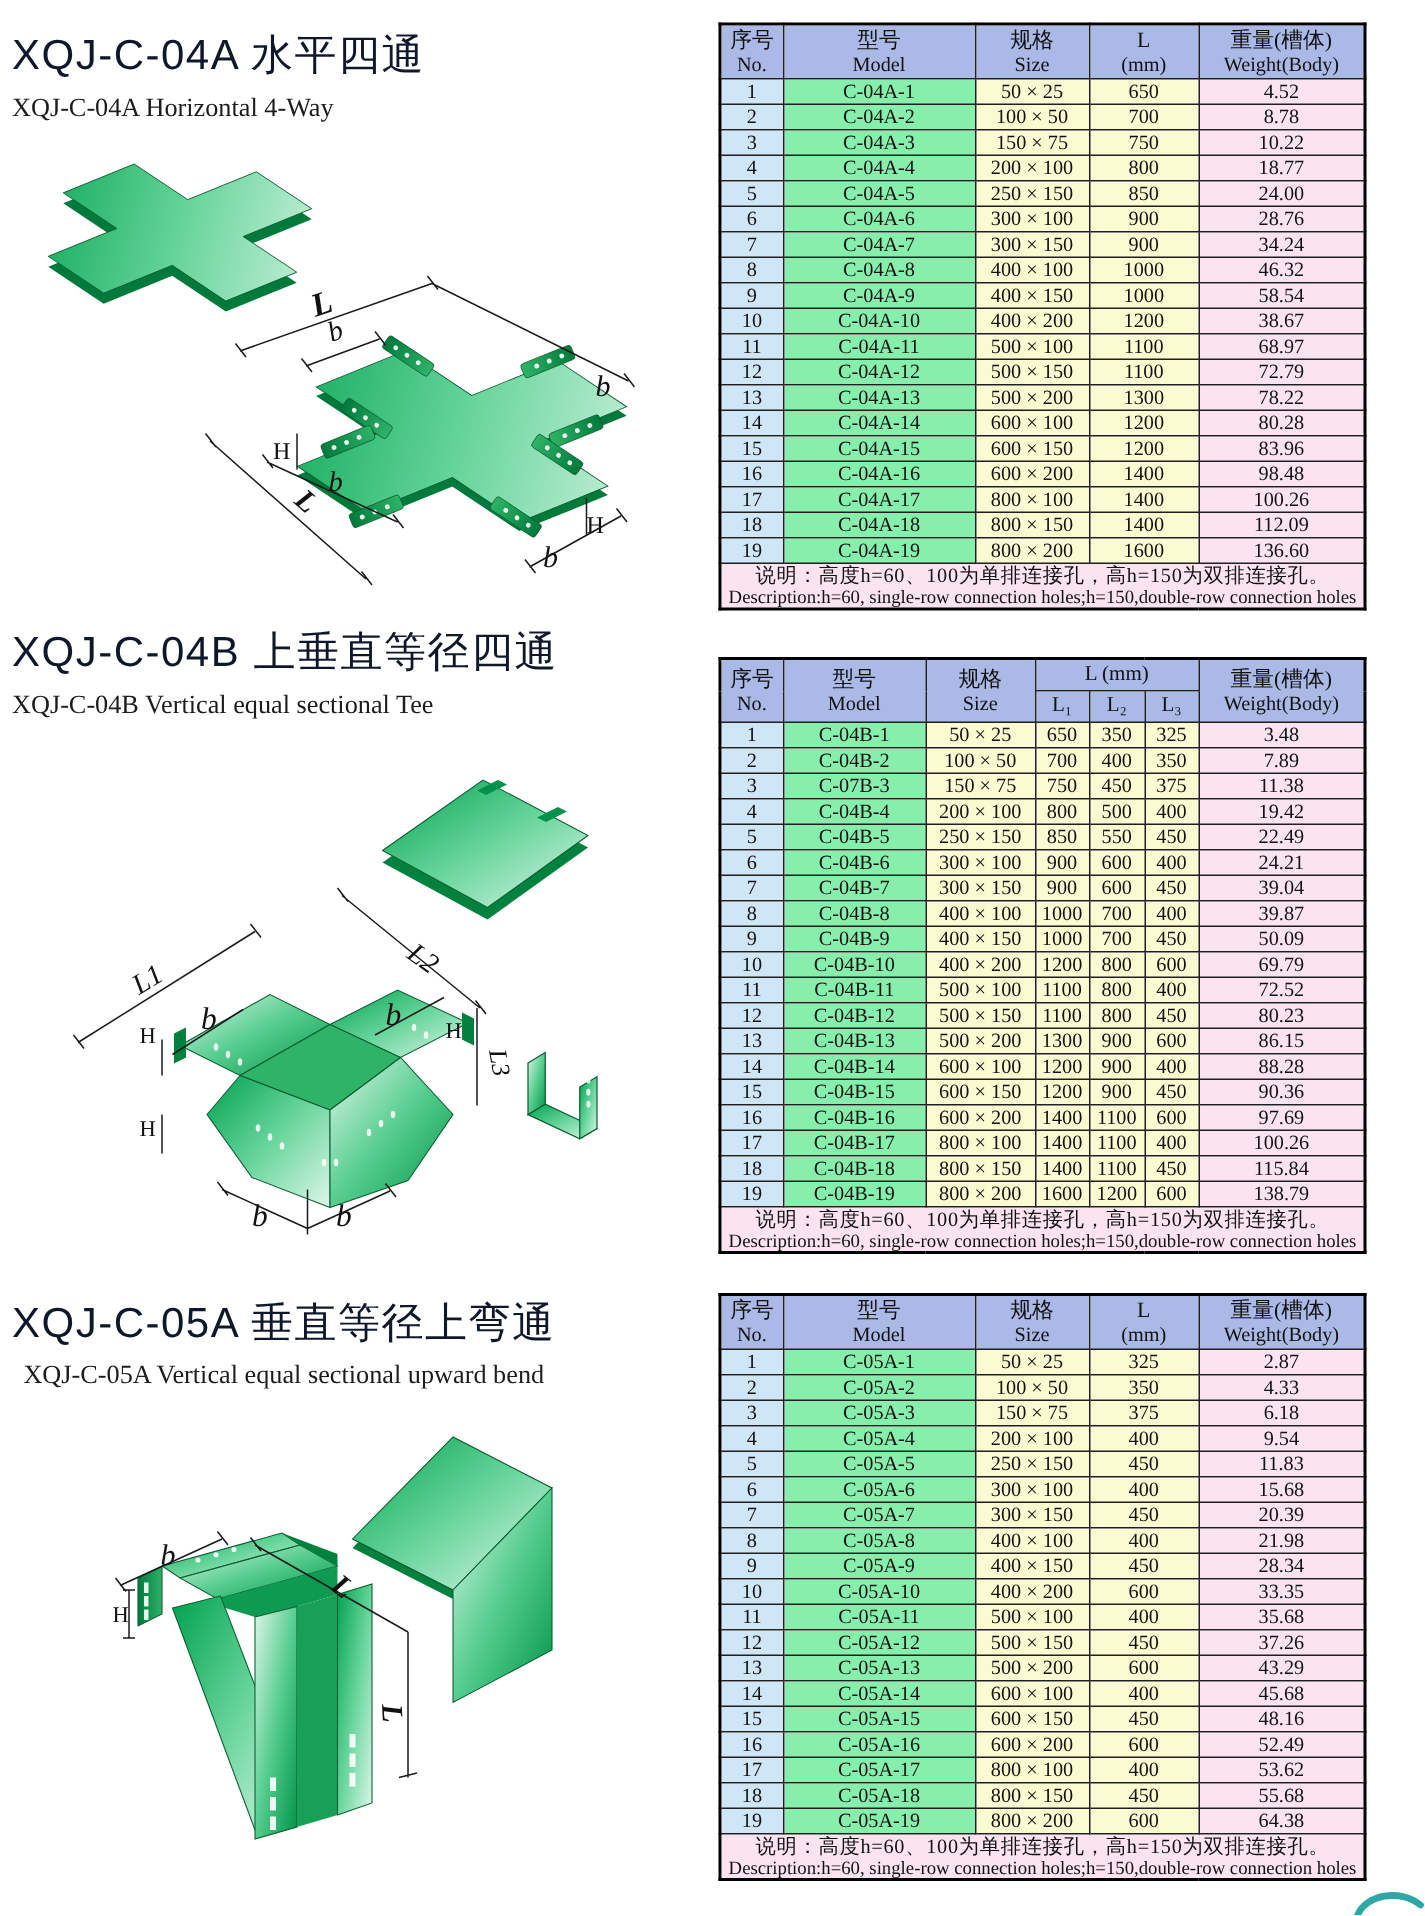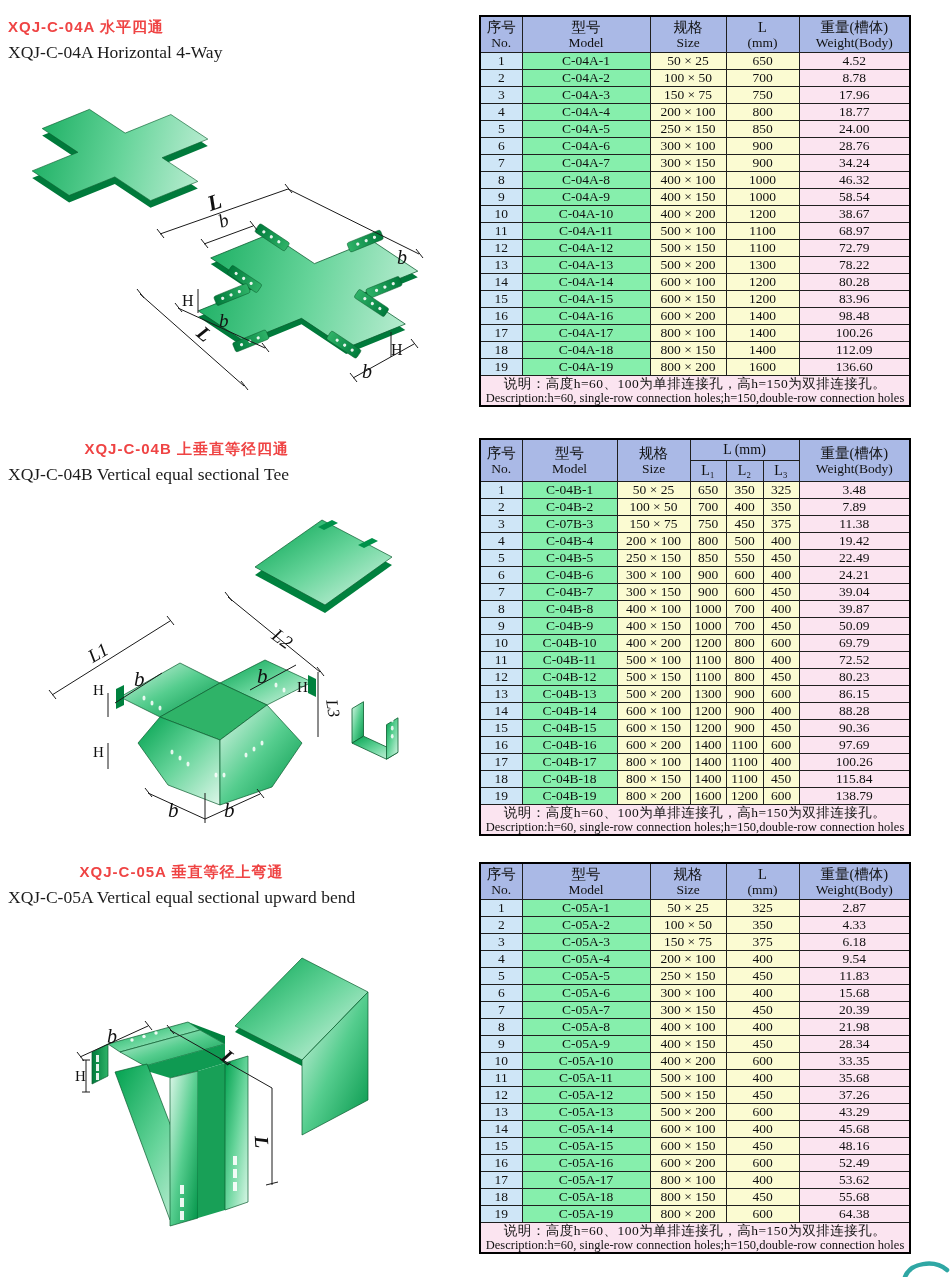"XQJ-C-04A 水平四通" .sec-title .zh { color: #ef4444 -> #0f172a; font-size: 15px -> 28px; font-weight: bold -> normal }
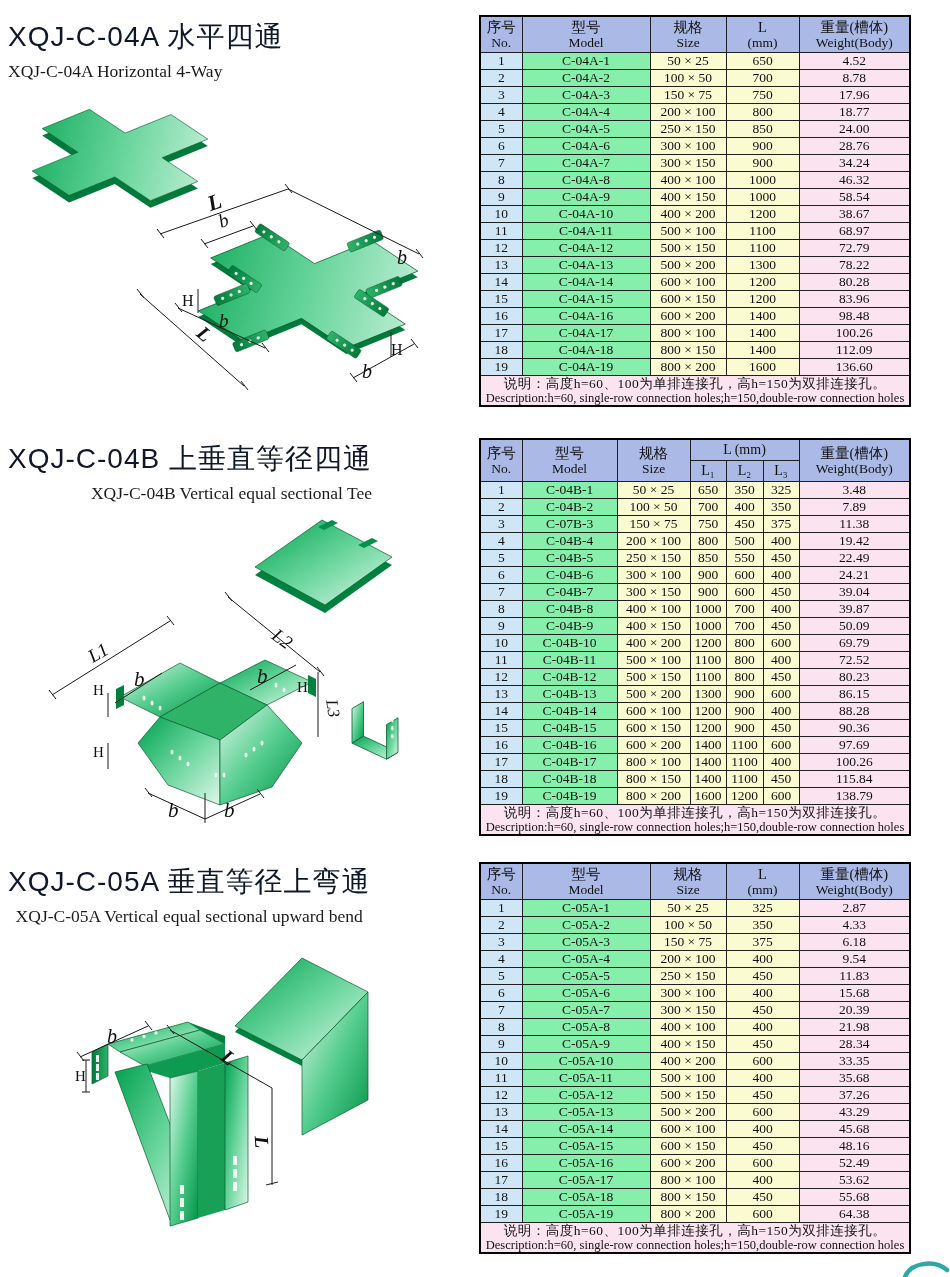"17.96" td.col-weight { text: 17.96 -> 10.22 }
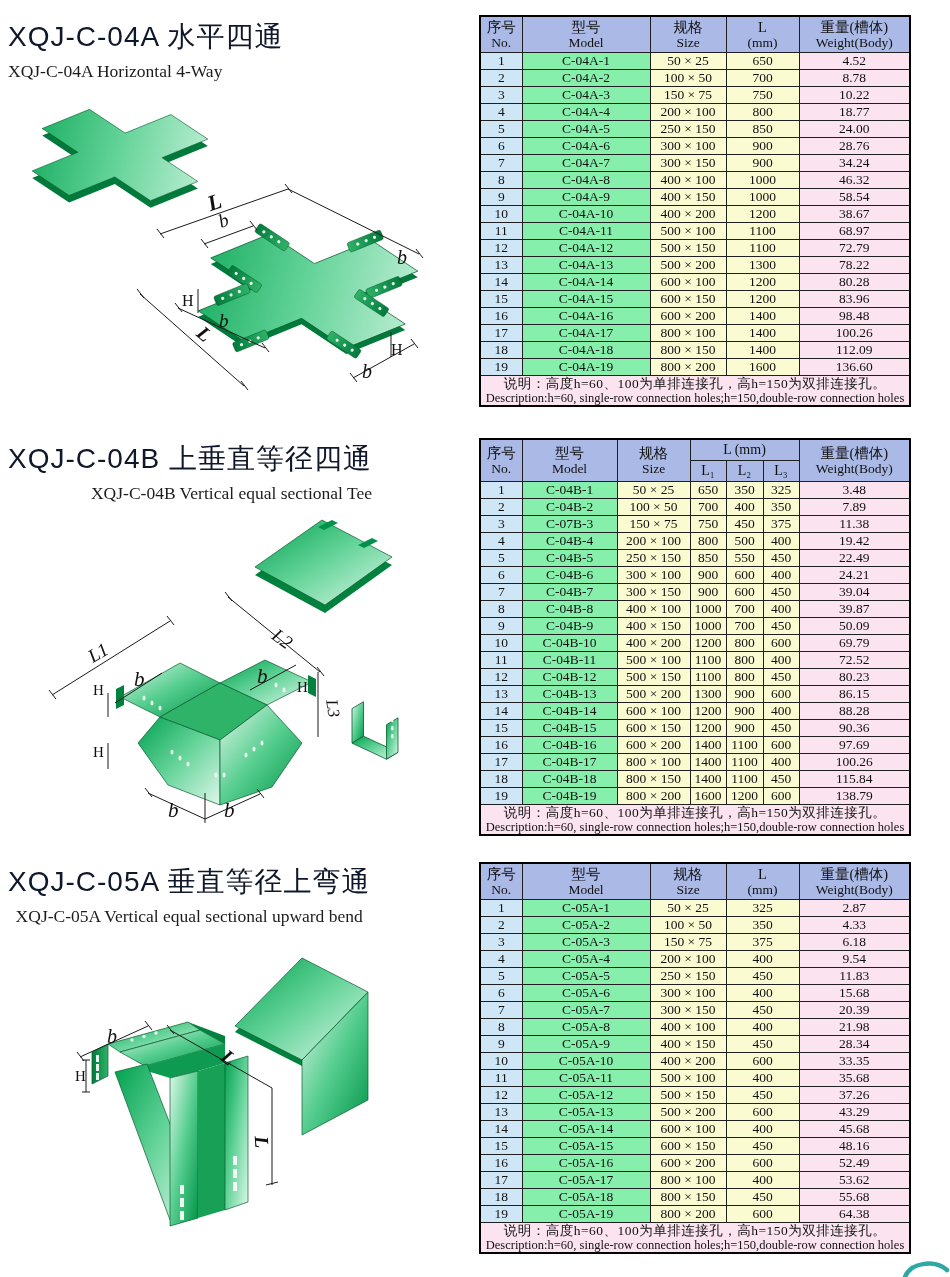"XQJ-C-04B 上垂直等径四通" #title-2 { text-align: right -> none; top: 440px -> 416px }
